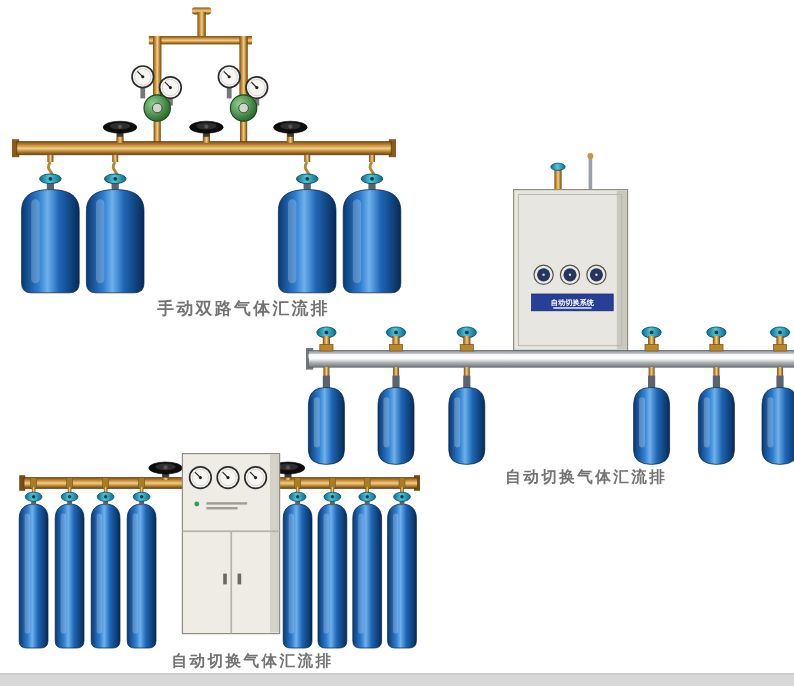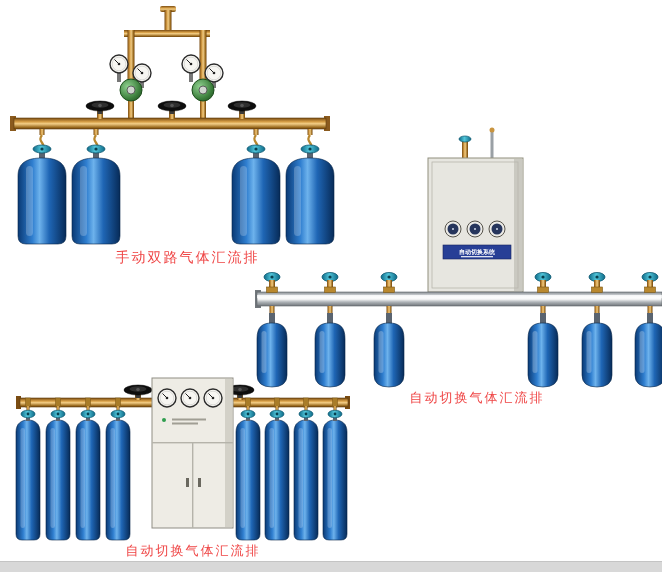"手动双路气体汇流排" .caption { color: #ef4444 -> #737373; font-weight: normal -> bold; text-align: center -> right }
